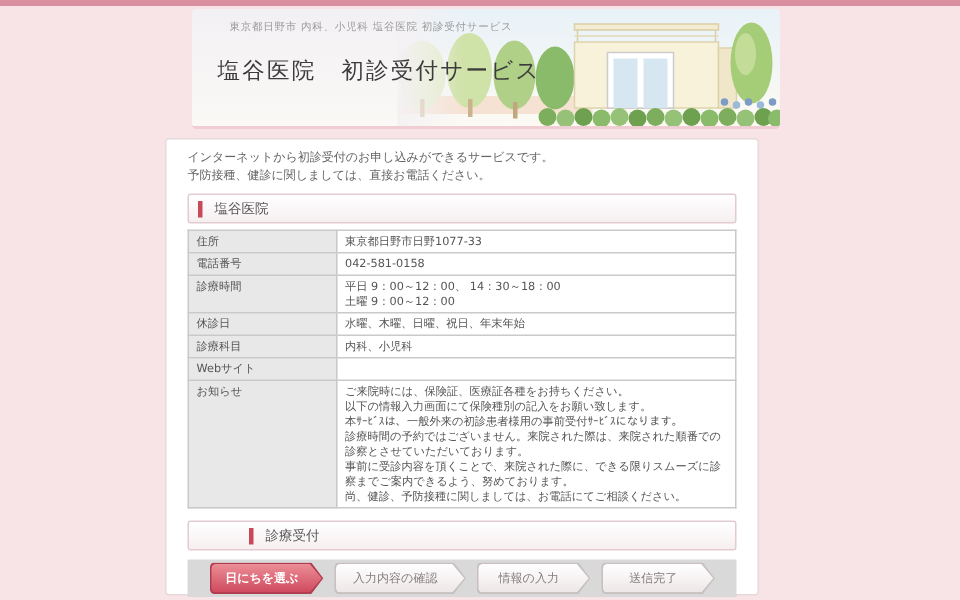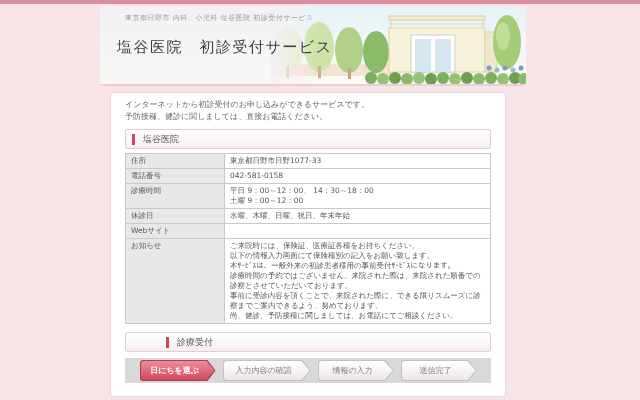"東京都日野市 内科、小児科 塩谷医院 初診受付サービス" .header-card { left: 100px -> 128px; width: 426px -> 392px }
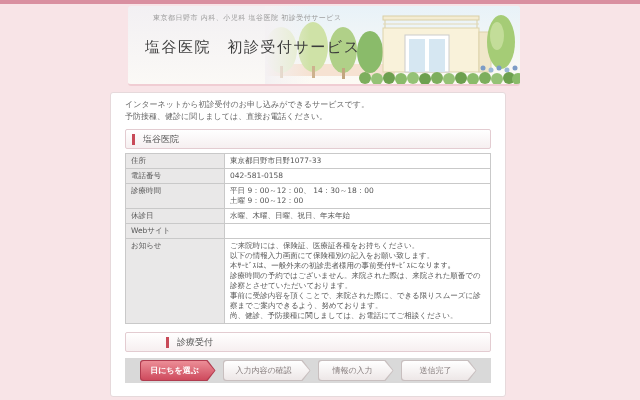"診療科目" tr { html: none -> <tr> <th>診療科目</th> <td>内科、小児科</td> </tr> }
